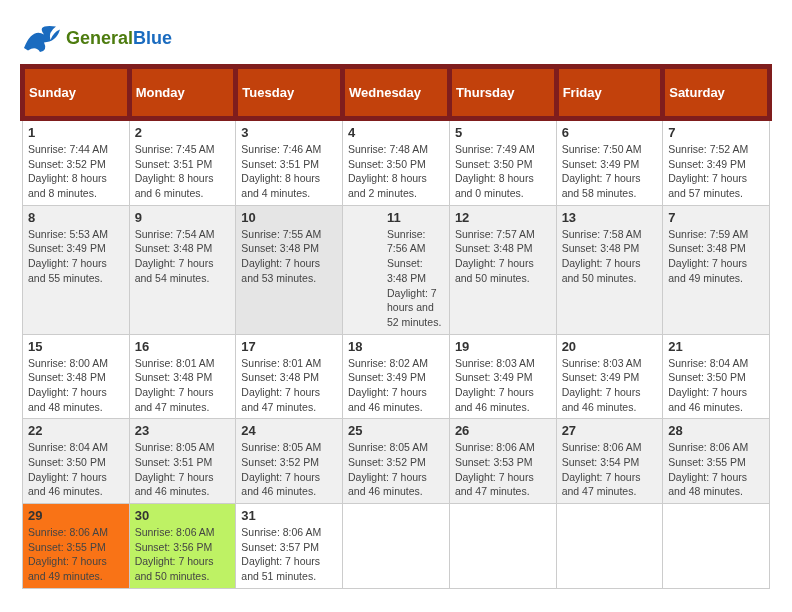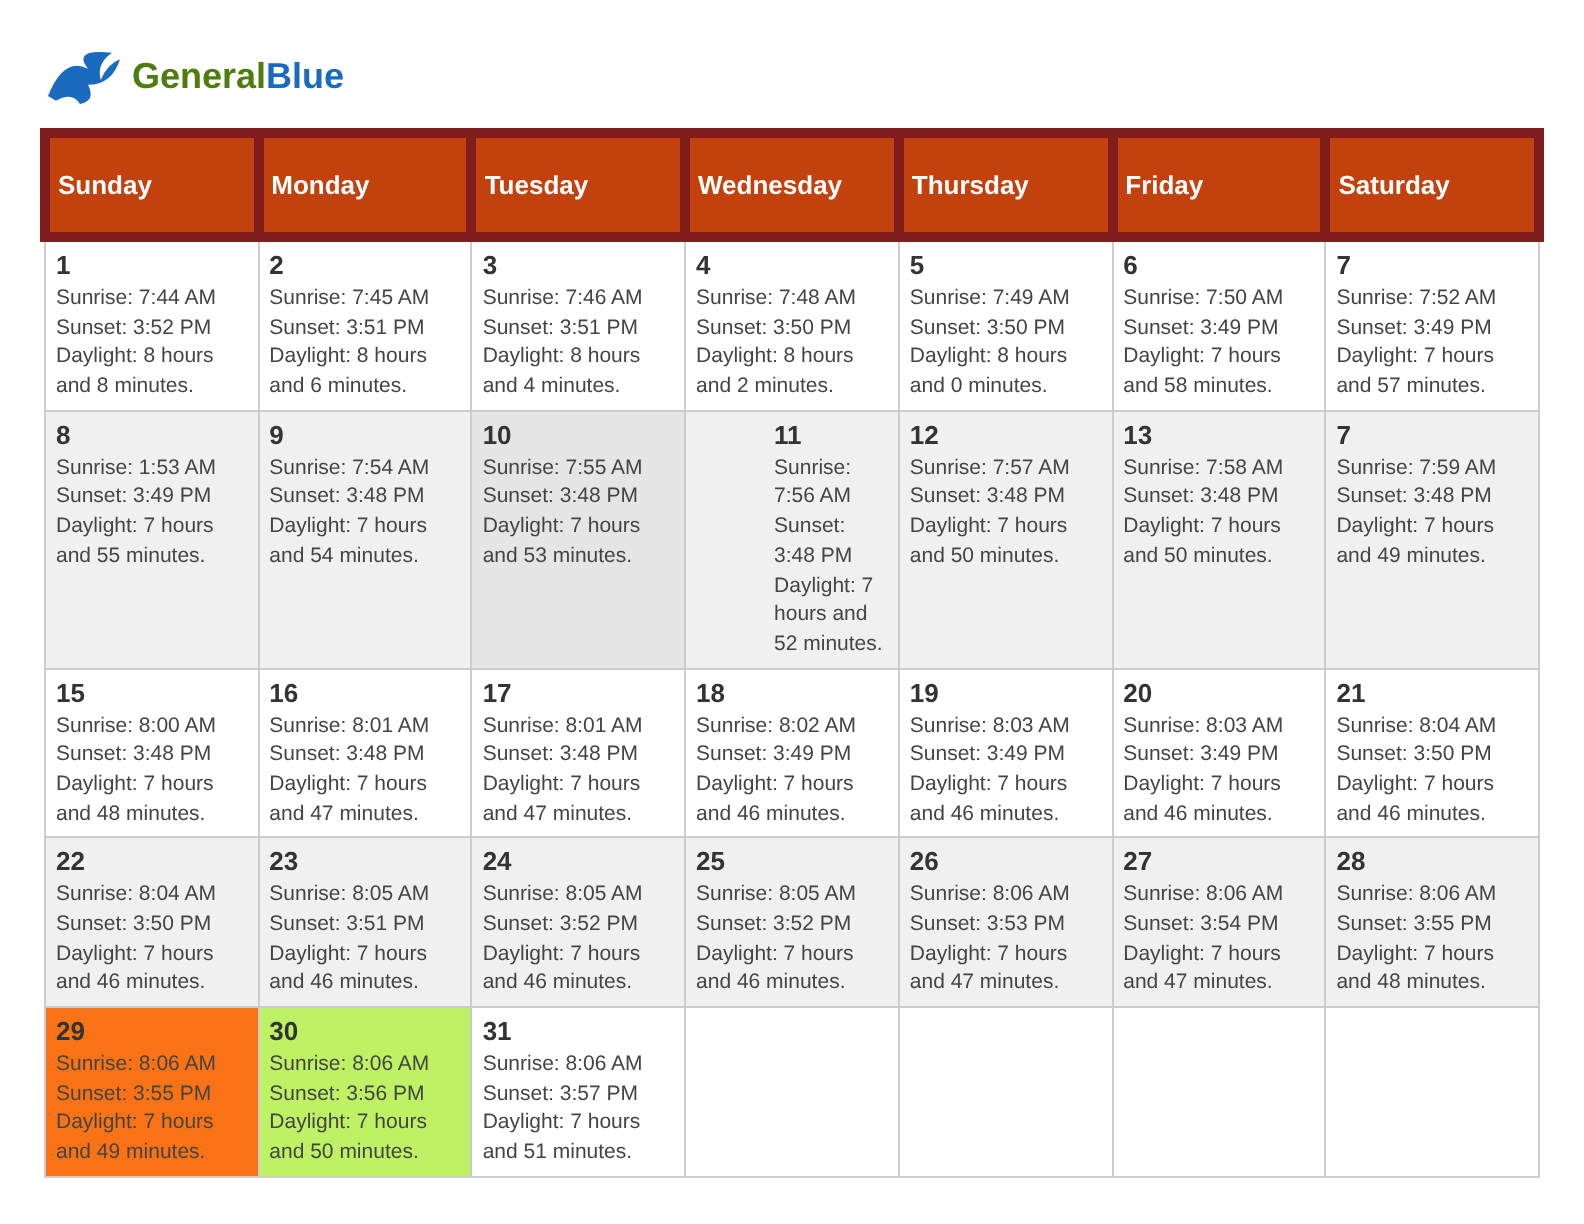"Sunrise: 1:53 AM" span { text: 1:53 -> 5:53 }
